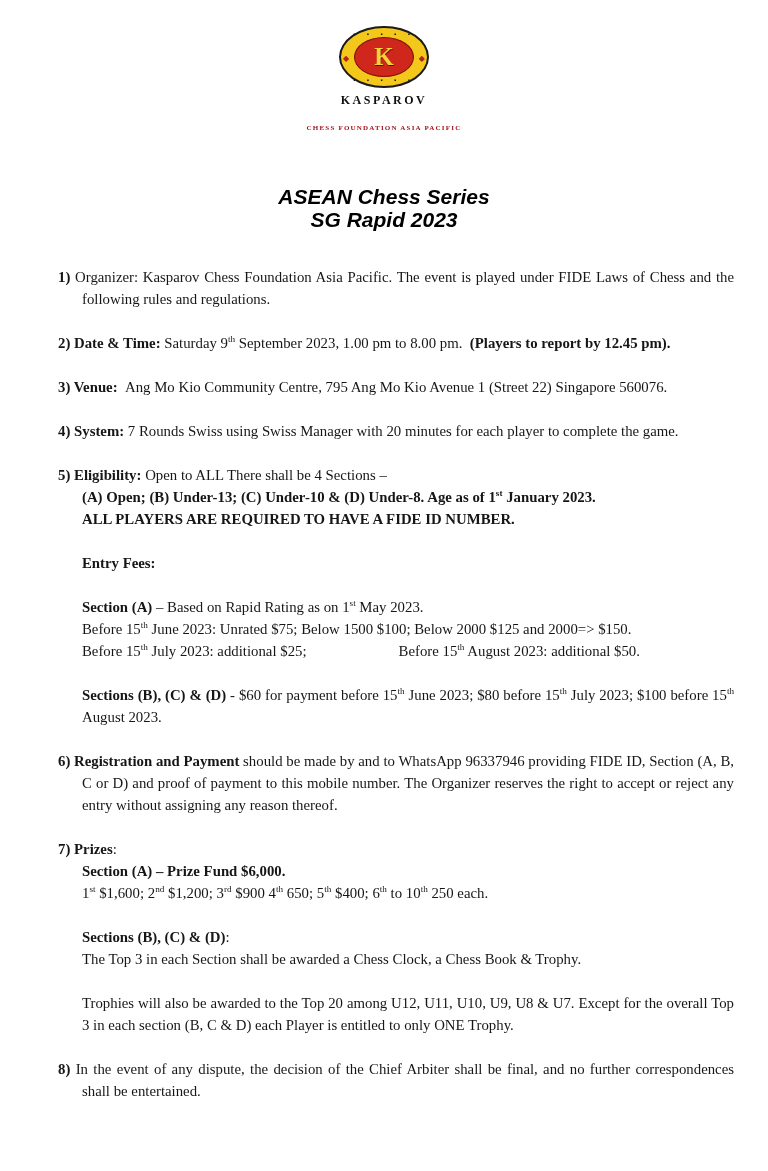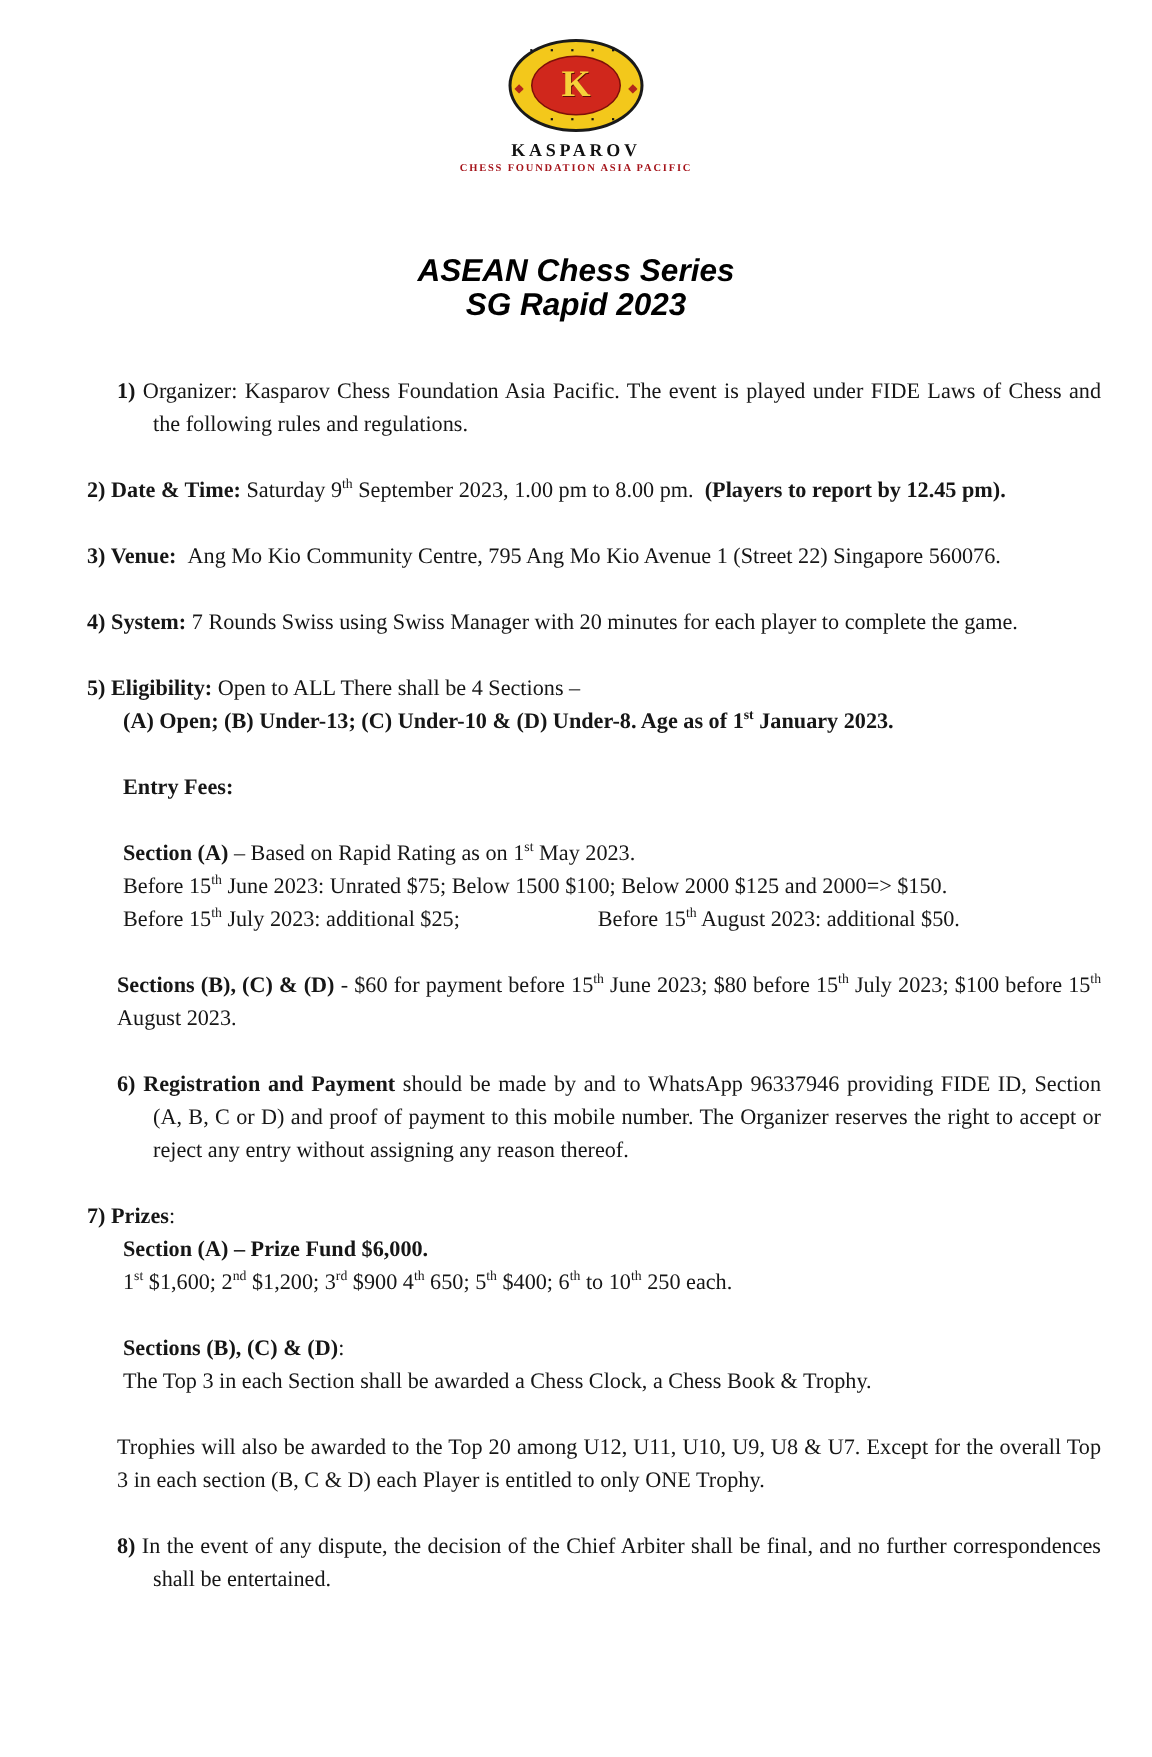"CHESS FOUNDATION ASIA PACIFIC" .tagline { margin-top: 0 -> 16px }
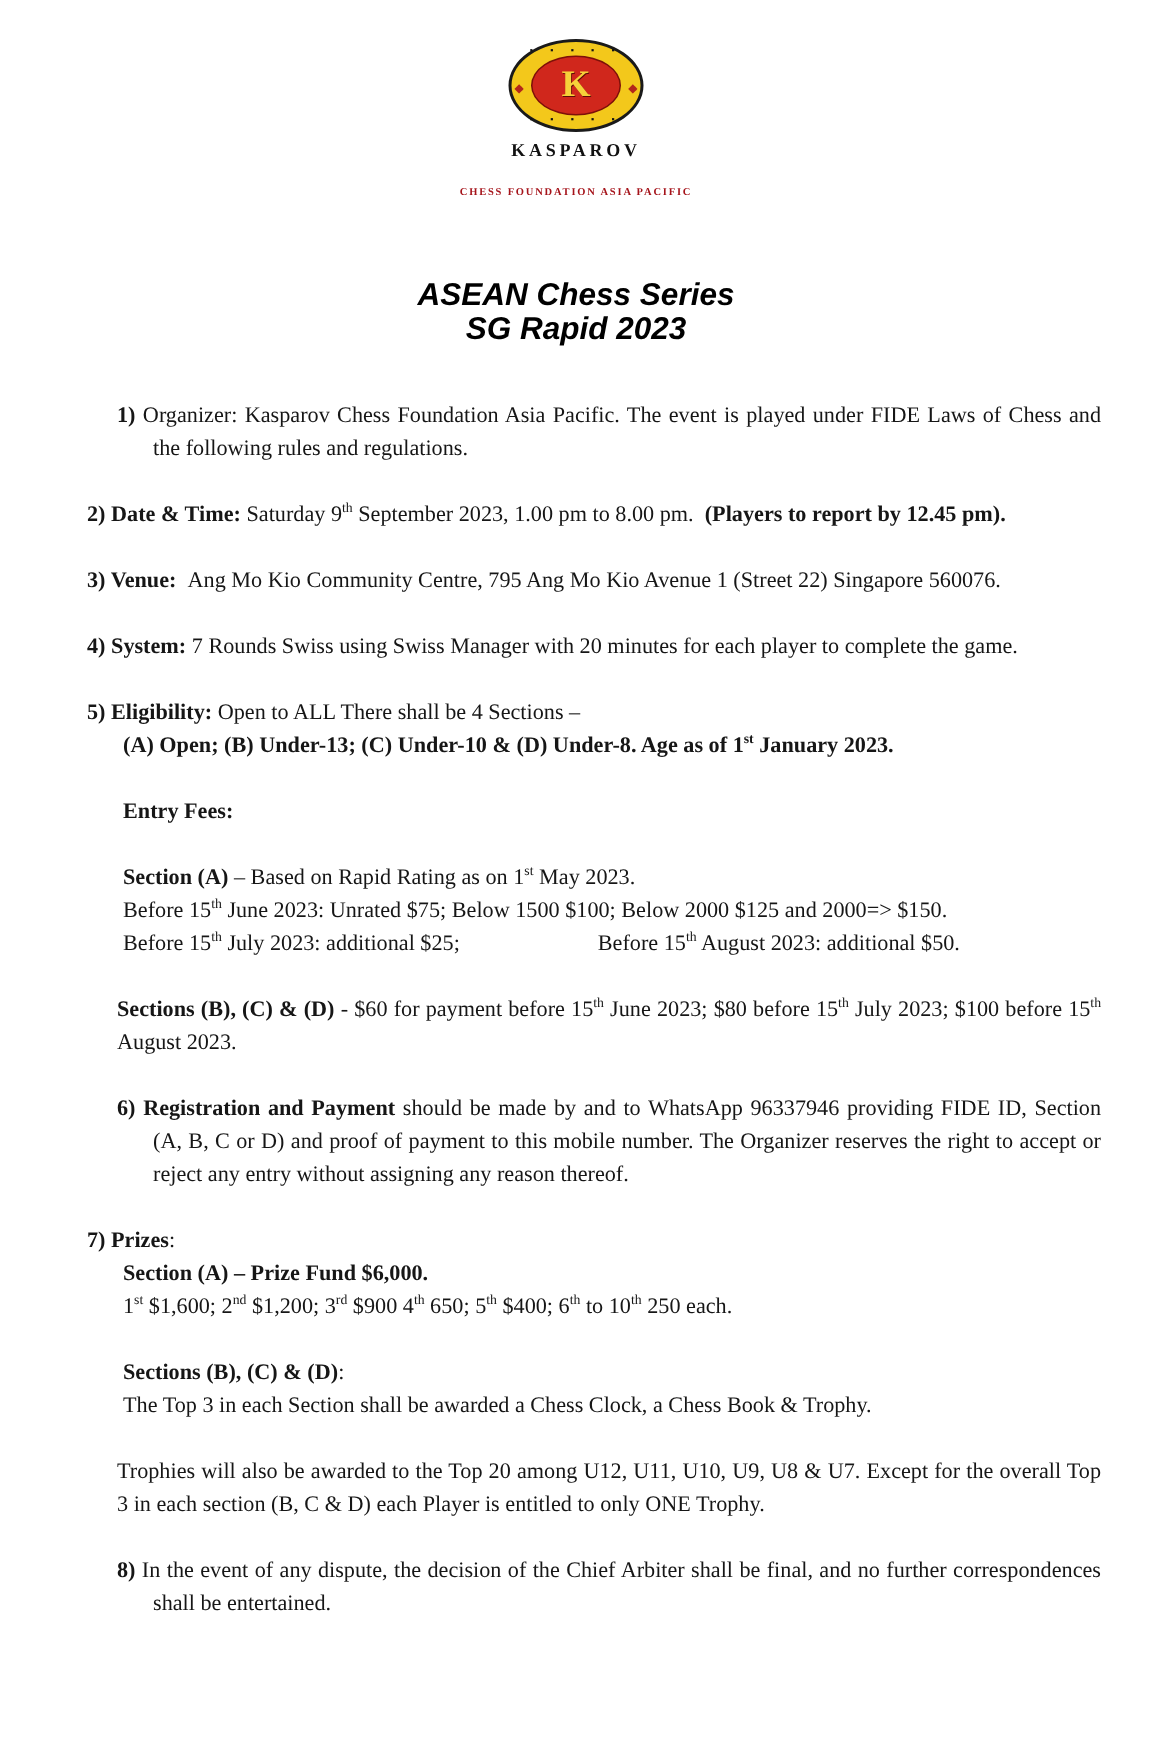"1) Organizer: Kasparov Chess Foundation" .blk.just { margin-left: 20px -> none }
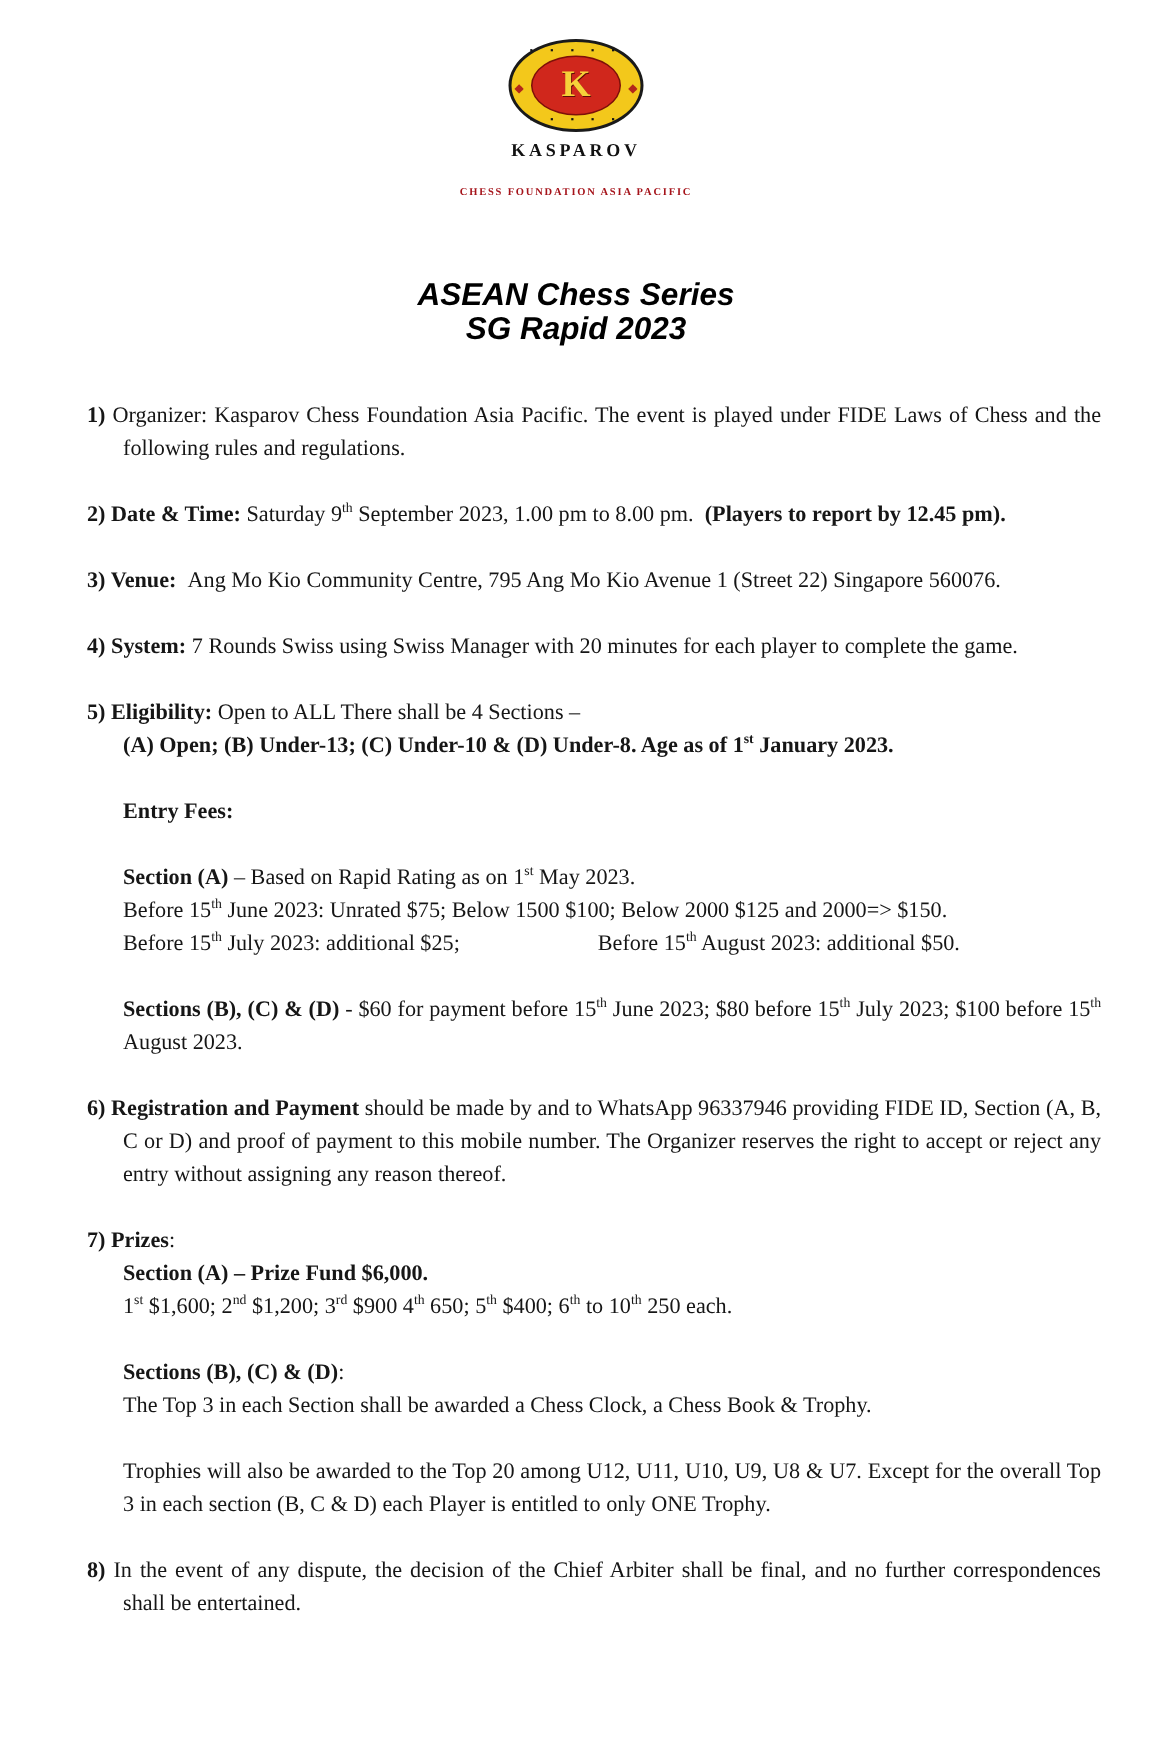"ALL PLAYERS ARE REQUIRED TO" p.blk { html: none -> <p><span>ALL PLAYERS ARE REQUIRED TO HAVE A FIDE ID NUMBER.</span></p> }
